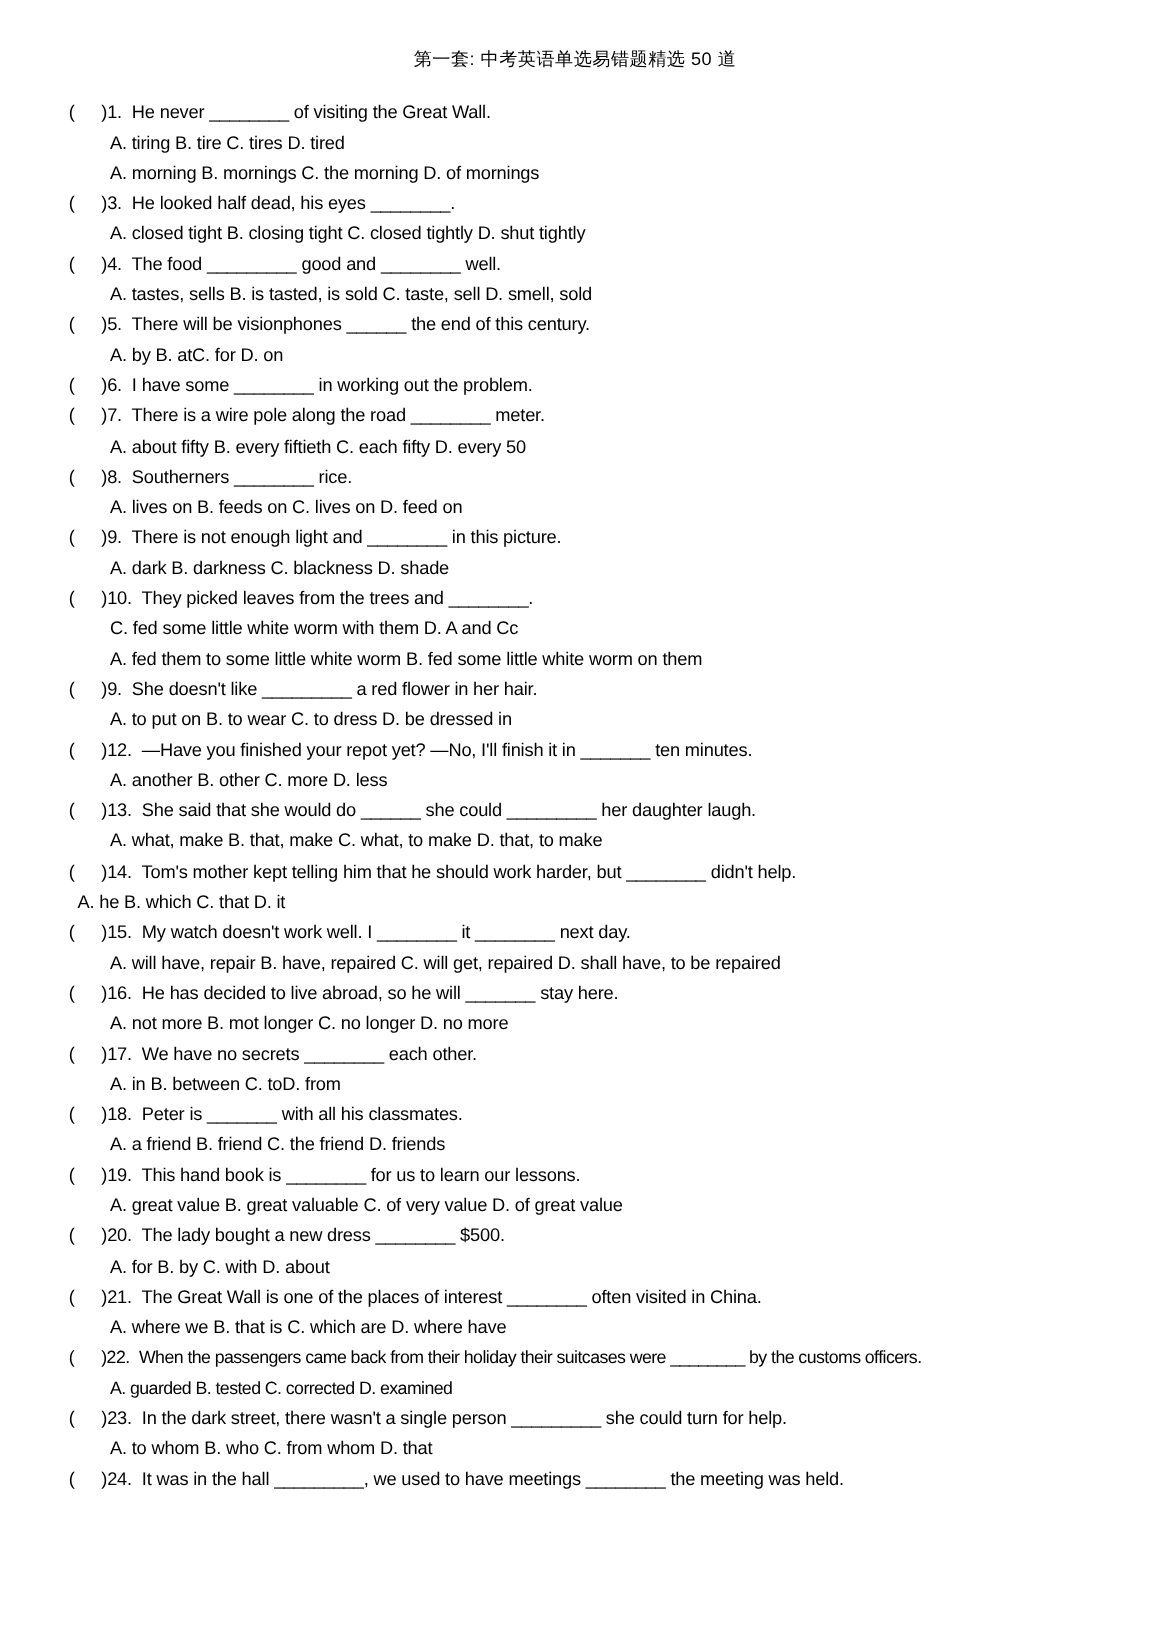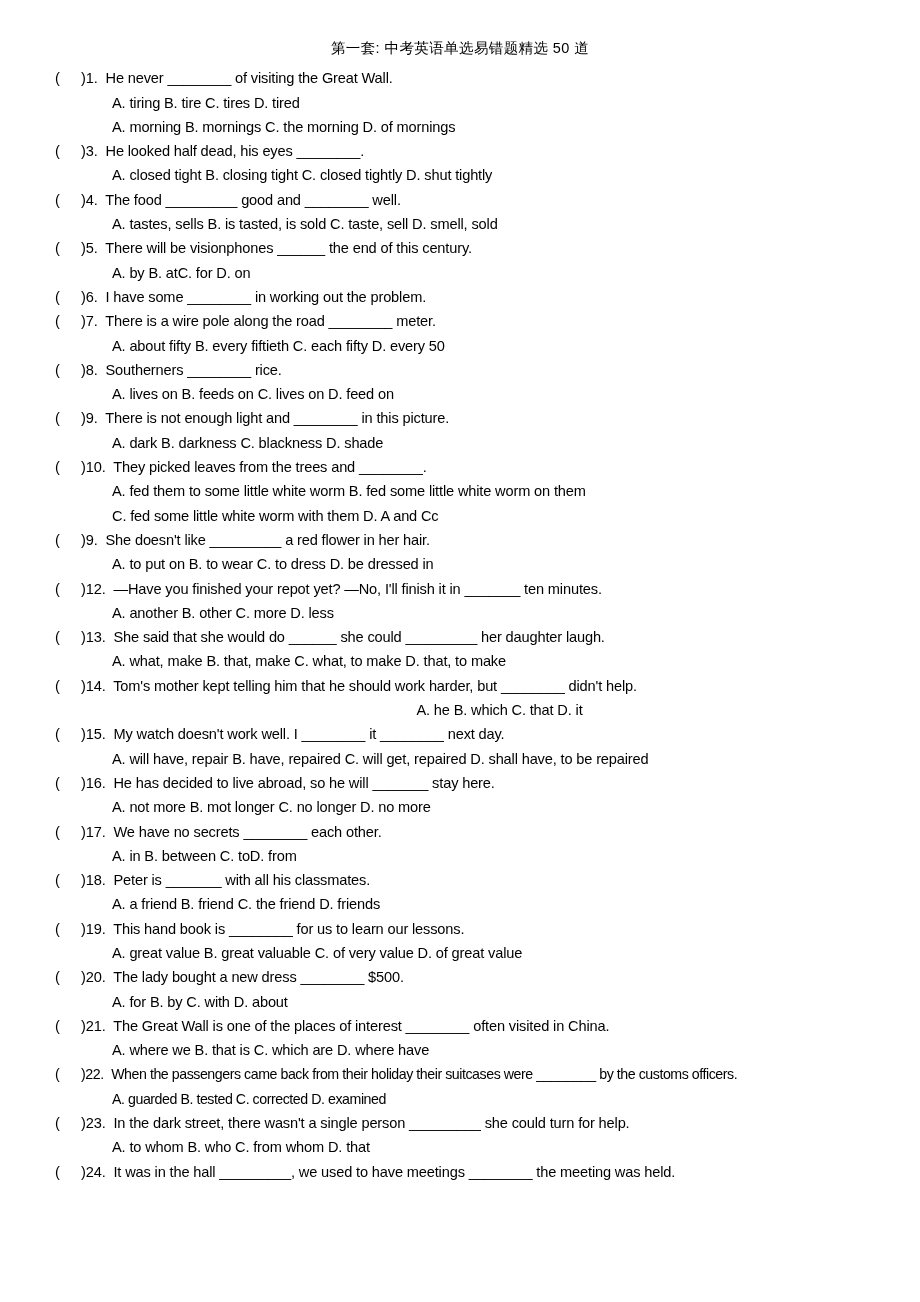"( )1. He never ________" .questions { margin-top: 6px -> 18px }
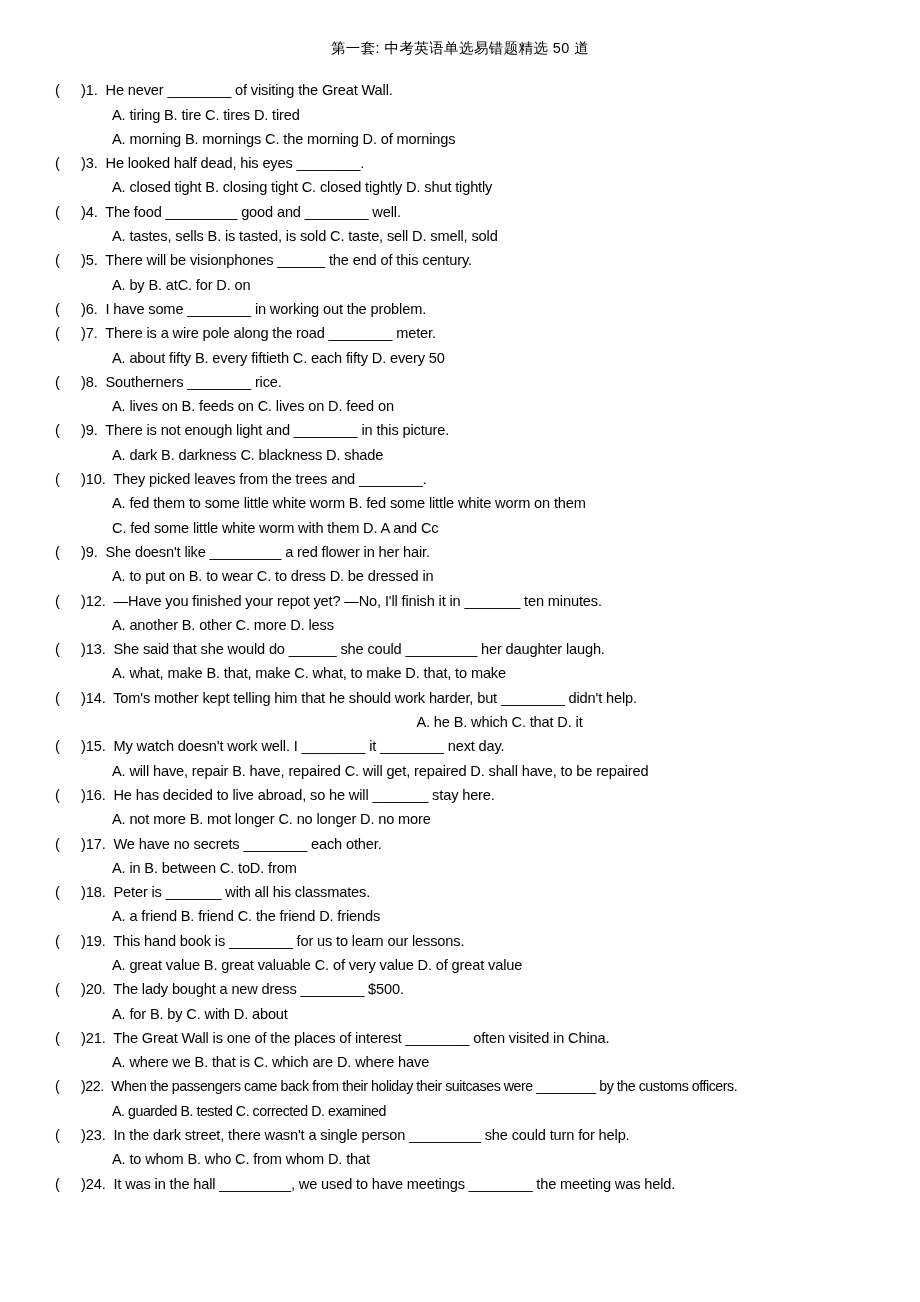"A. tiring B. tire C." .opts { padding-left: 112px -> 88px }
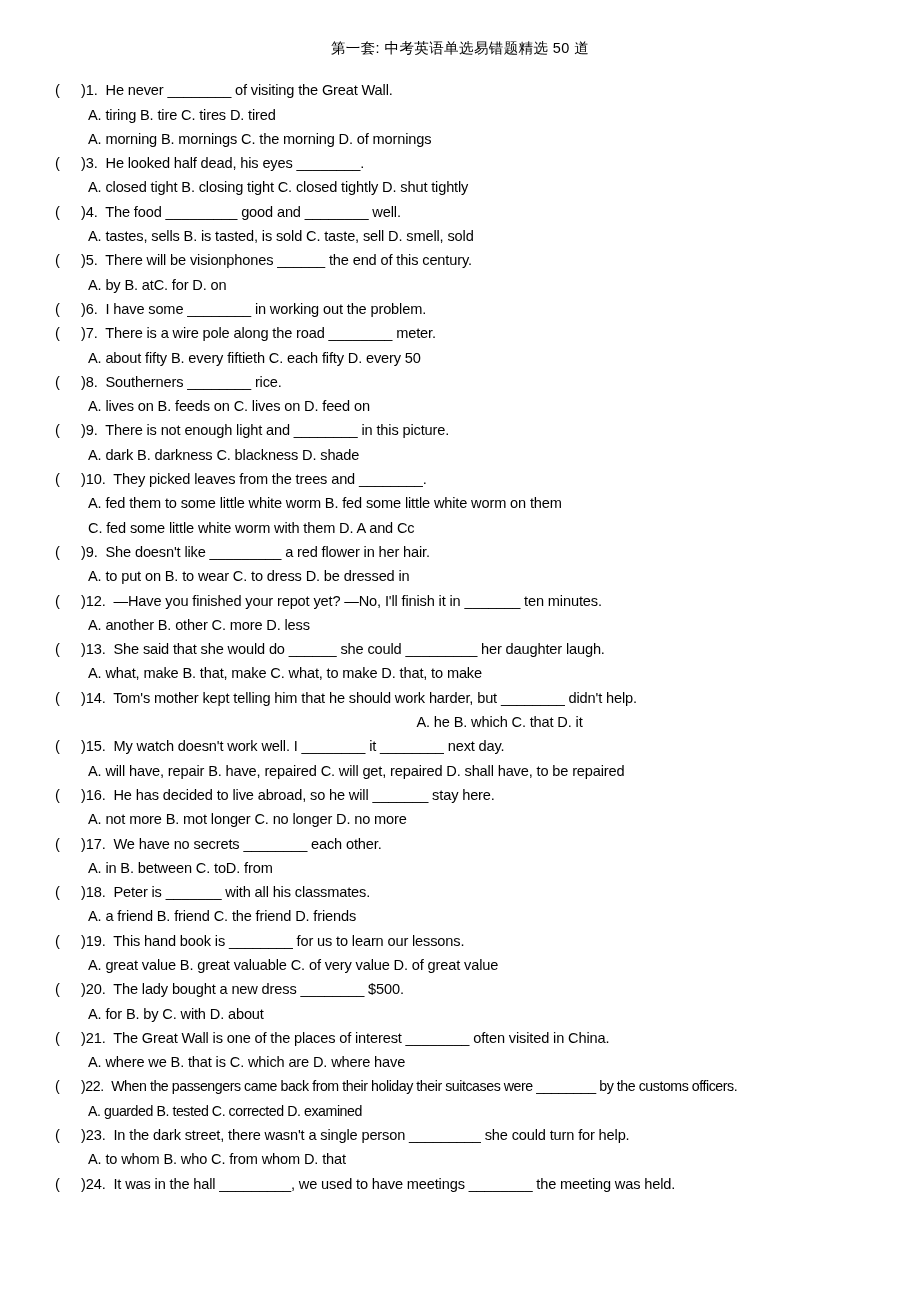"A. fed them to some" div.line { order: before "C. fed some little white" -> after "C. fed some little white" }
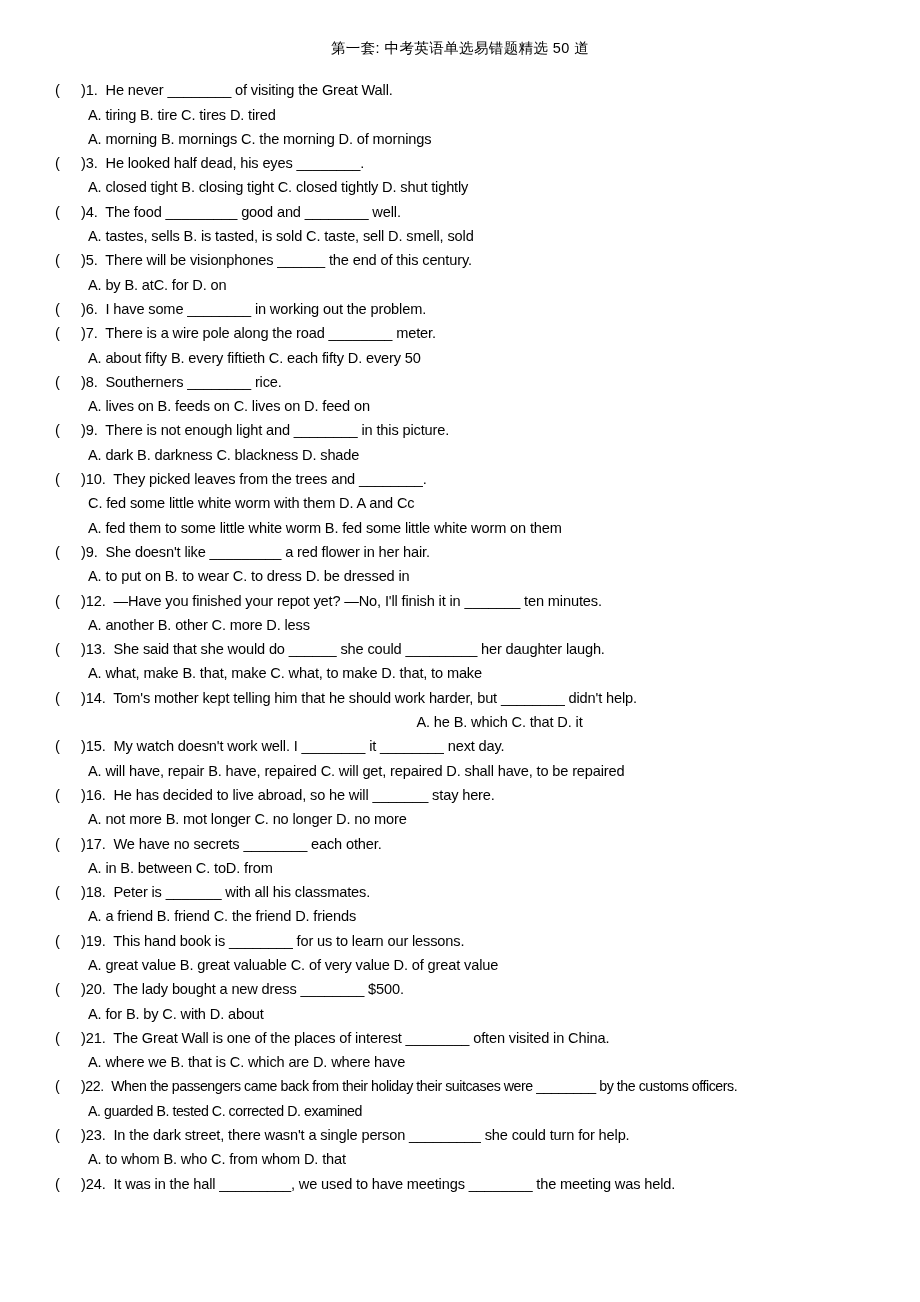"A. he B. which C." .opts.indent-extra { padding-left: 79px -> 62px; text-align: center -> none }
